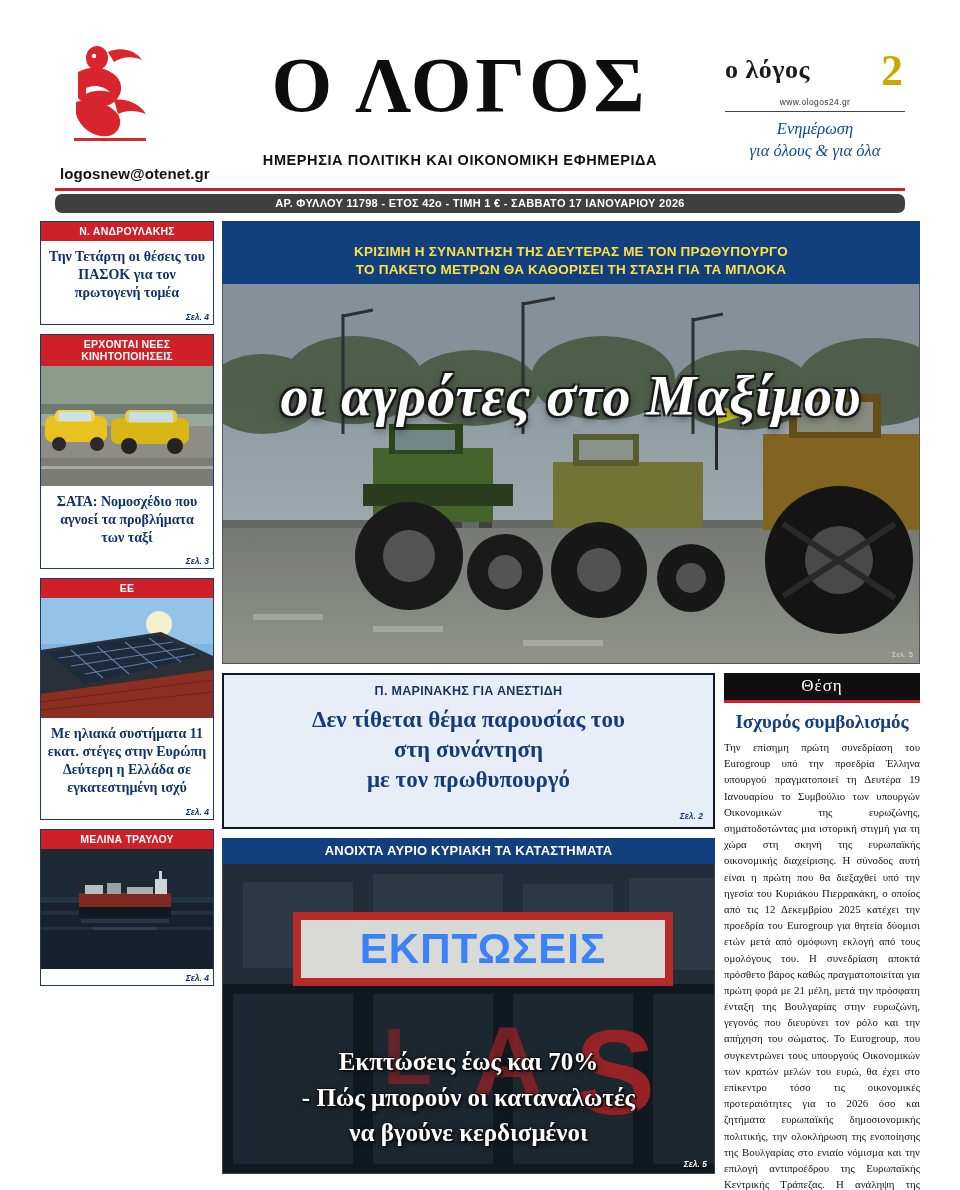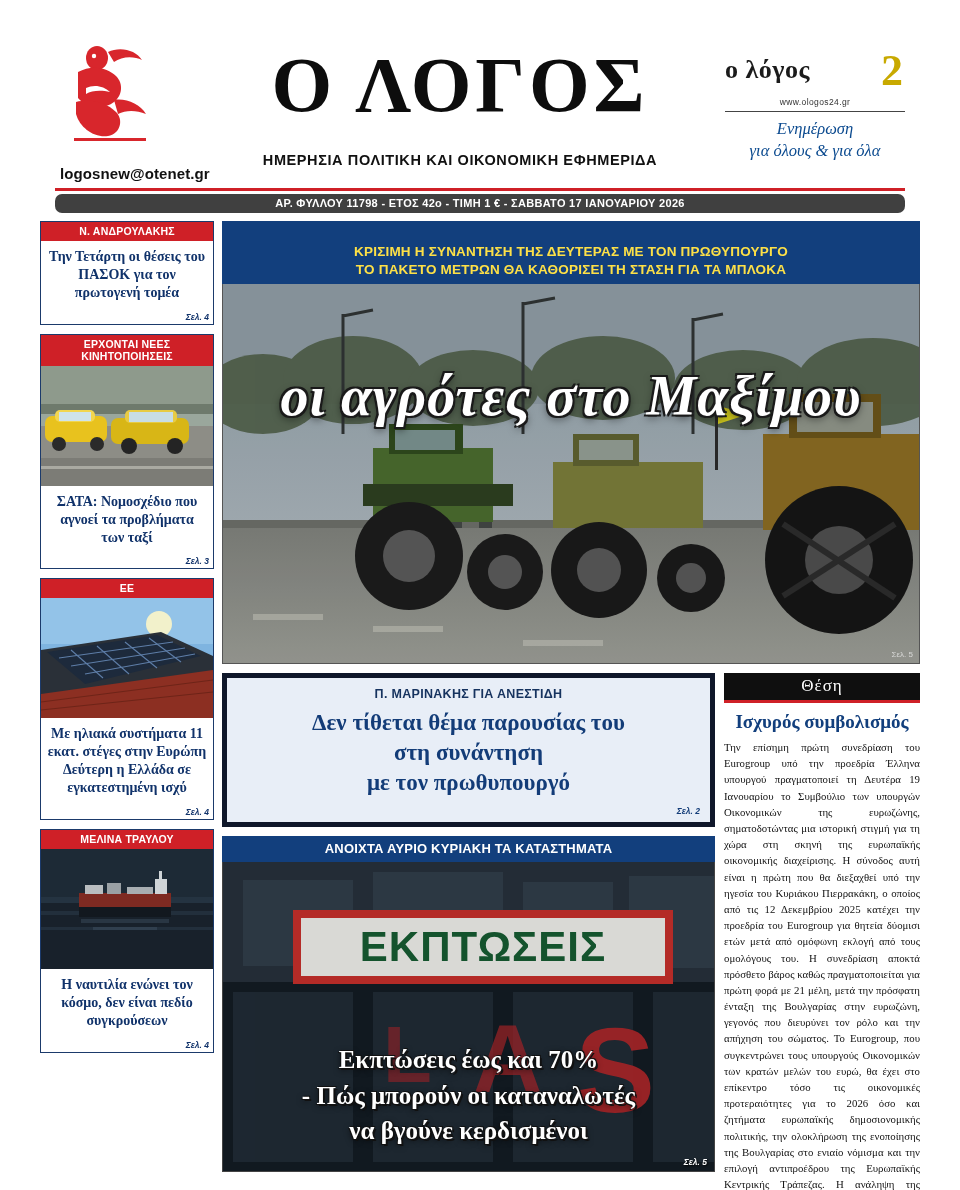"Π. ΜΑΡΙΝΑΚΗΣ ΓΙΑ ΑΝΕΣΤΙΔΗ" .mbox { border: 5px solid #0f172a -> 2px solid #0f172a }
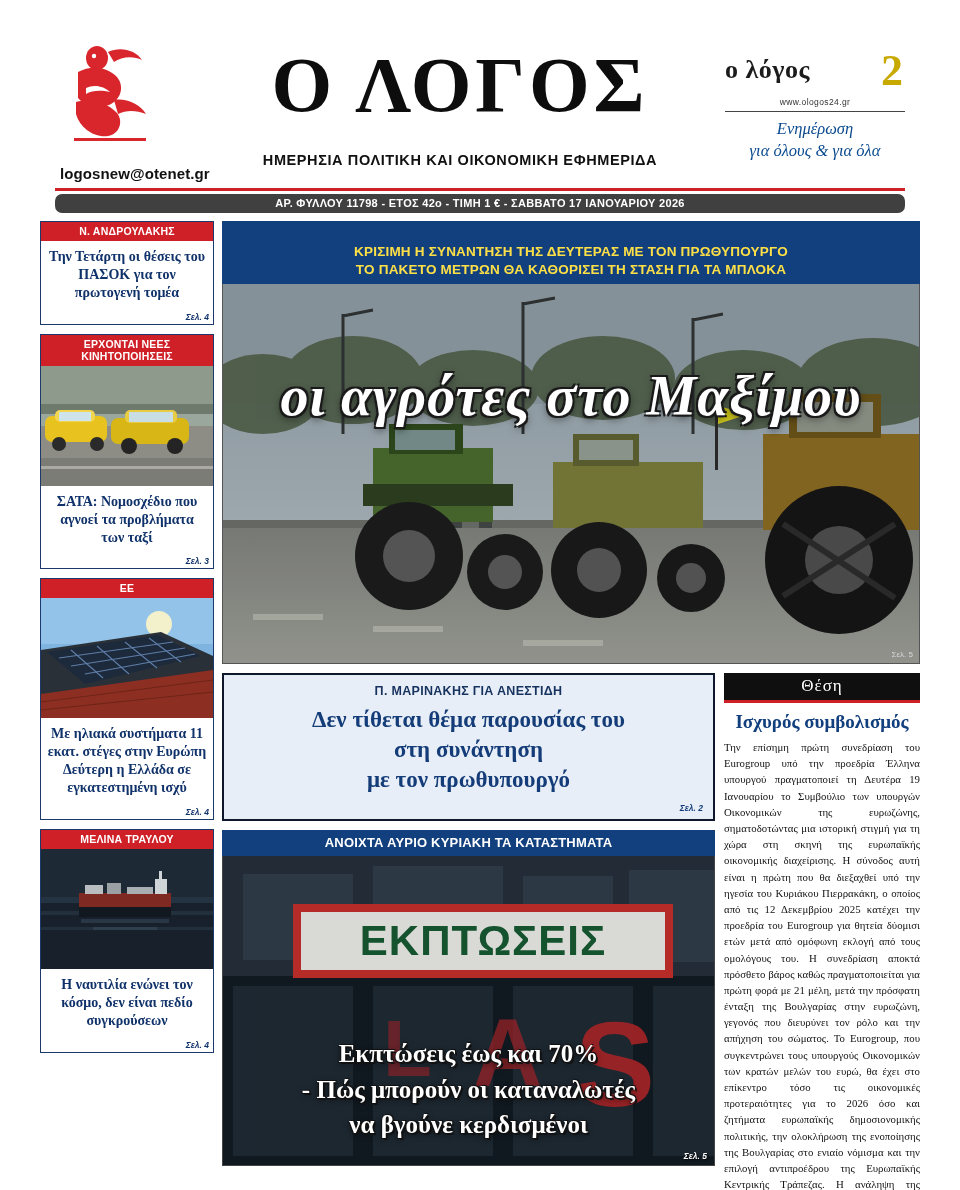"Σελ. 2" .mbox .mp { margin-top: 8px -> 16px }
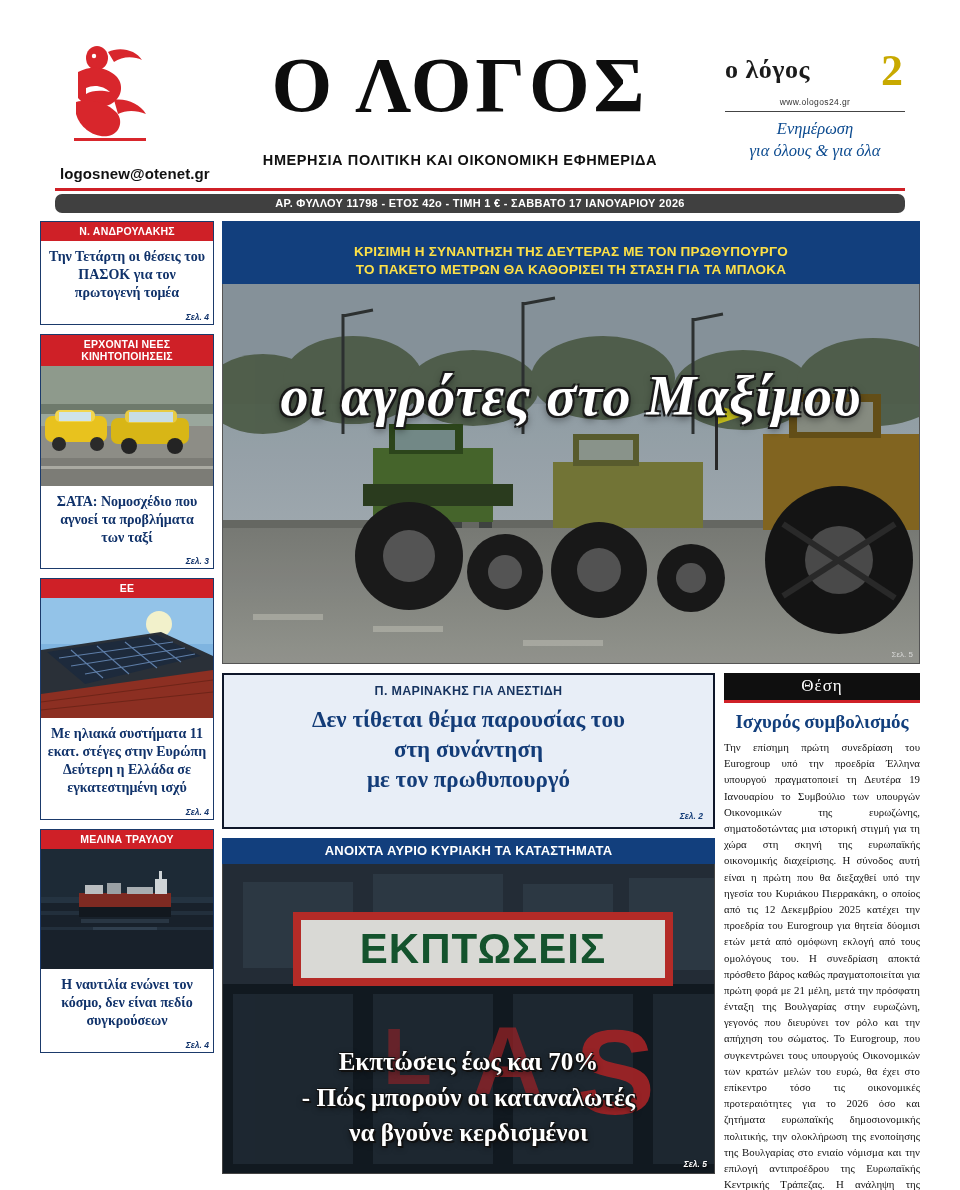"ΕΚΠΤΩΣΕΙΣ" span { color: #14532d -> #3b82f6 }
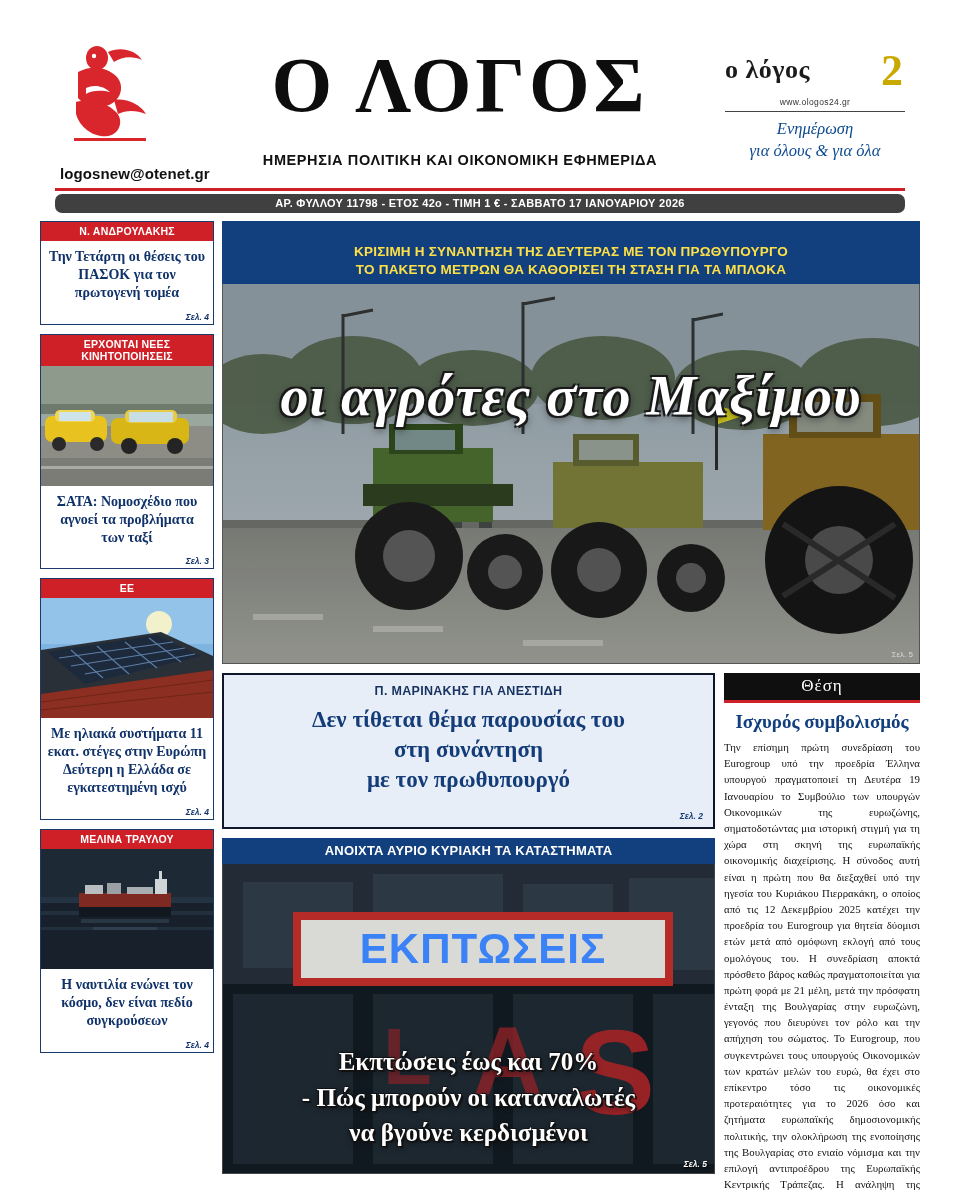"Η ναυτιλία ενώνει τον κόσμο," div.lbox-body { html: <div> <div>Η ναυτιλία ενώνει τον κόσμο, δεν είναι πεδίο συγκρούσεων</div> </div> -> none }
